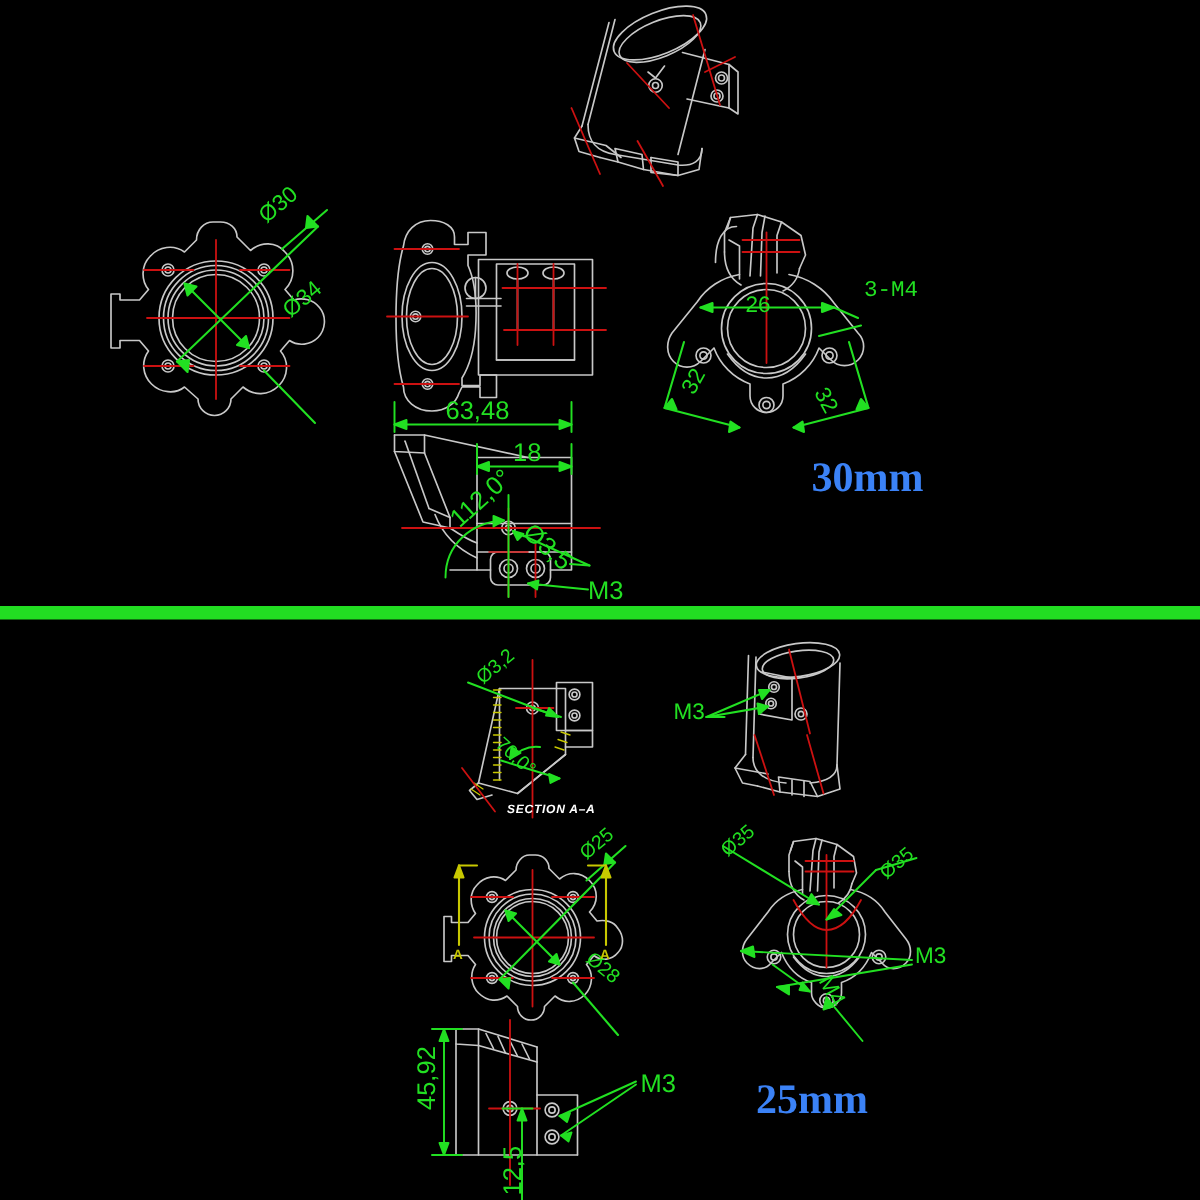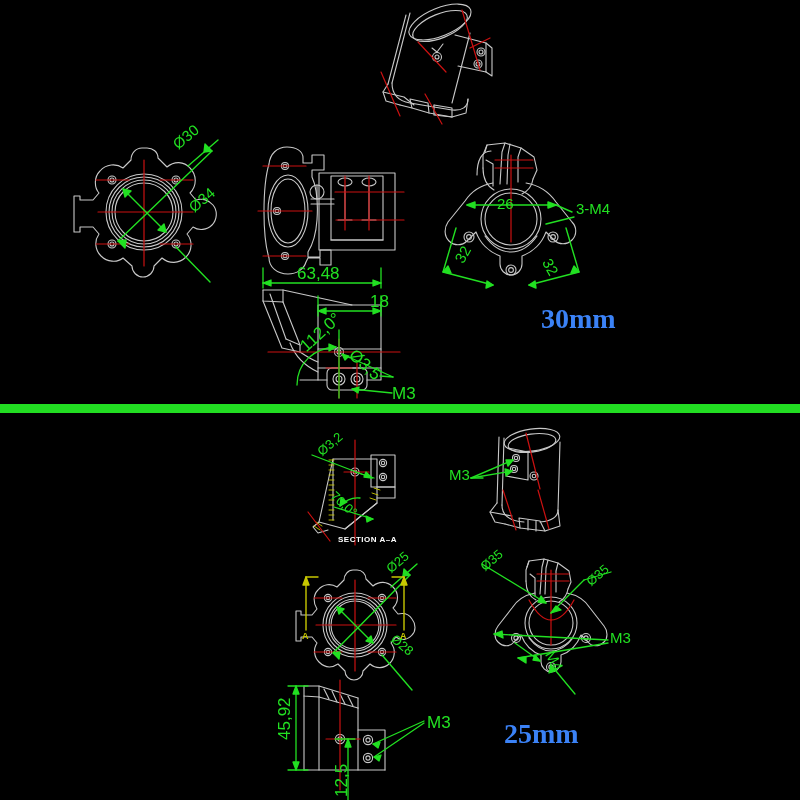"3-M4" div.lbl { font-family: none -> Liberation Mono, monospace; top: 201px -> 186px }
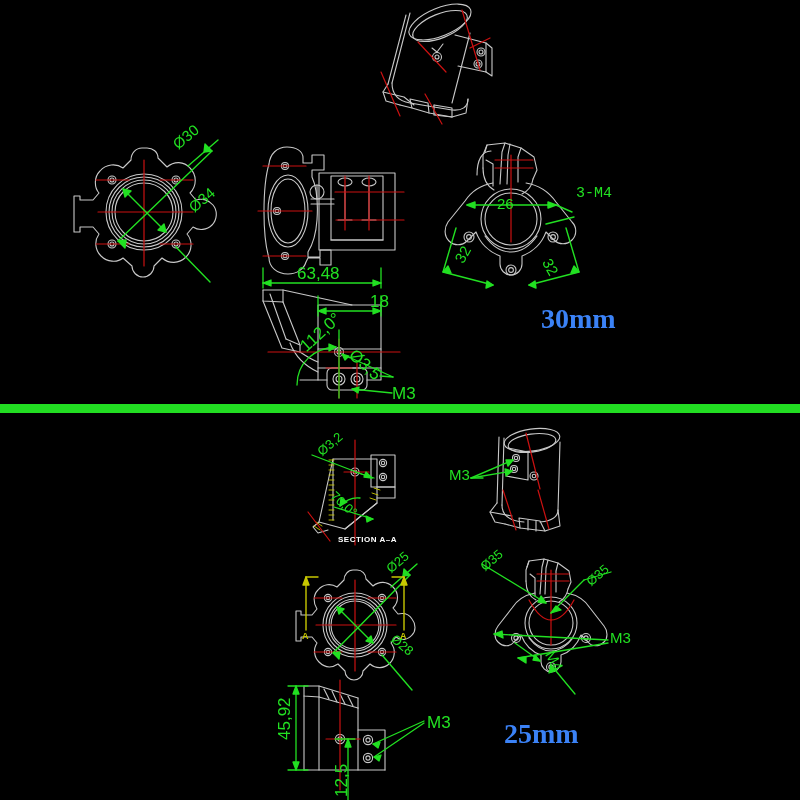"18" div.lbl { margin-left: 28px -> none }
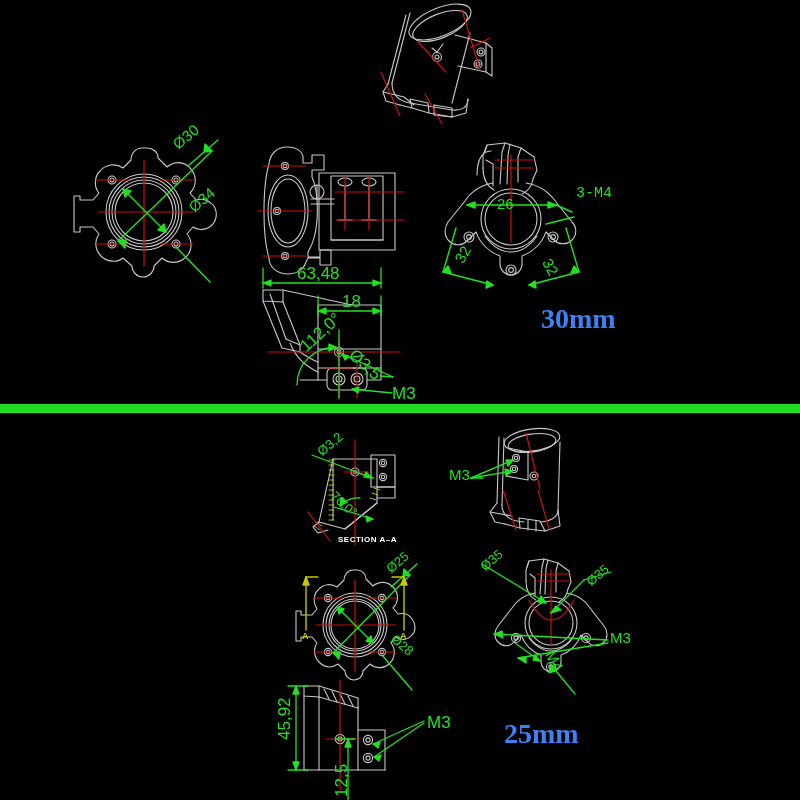"SECTION A–A" div.sect { font-style: none -> italic }
